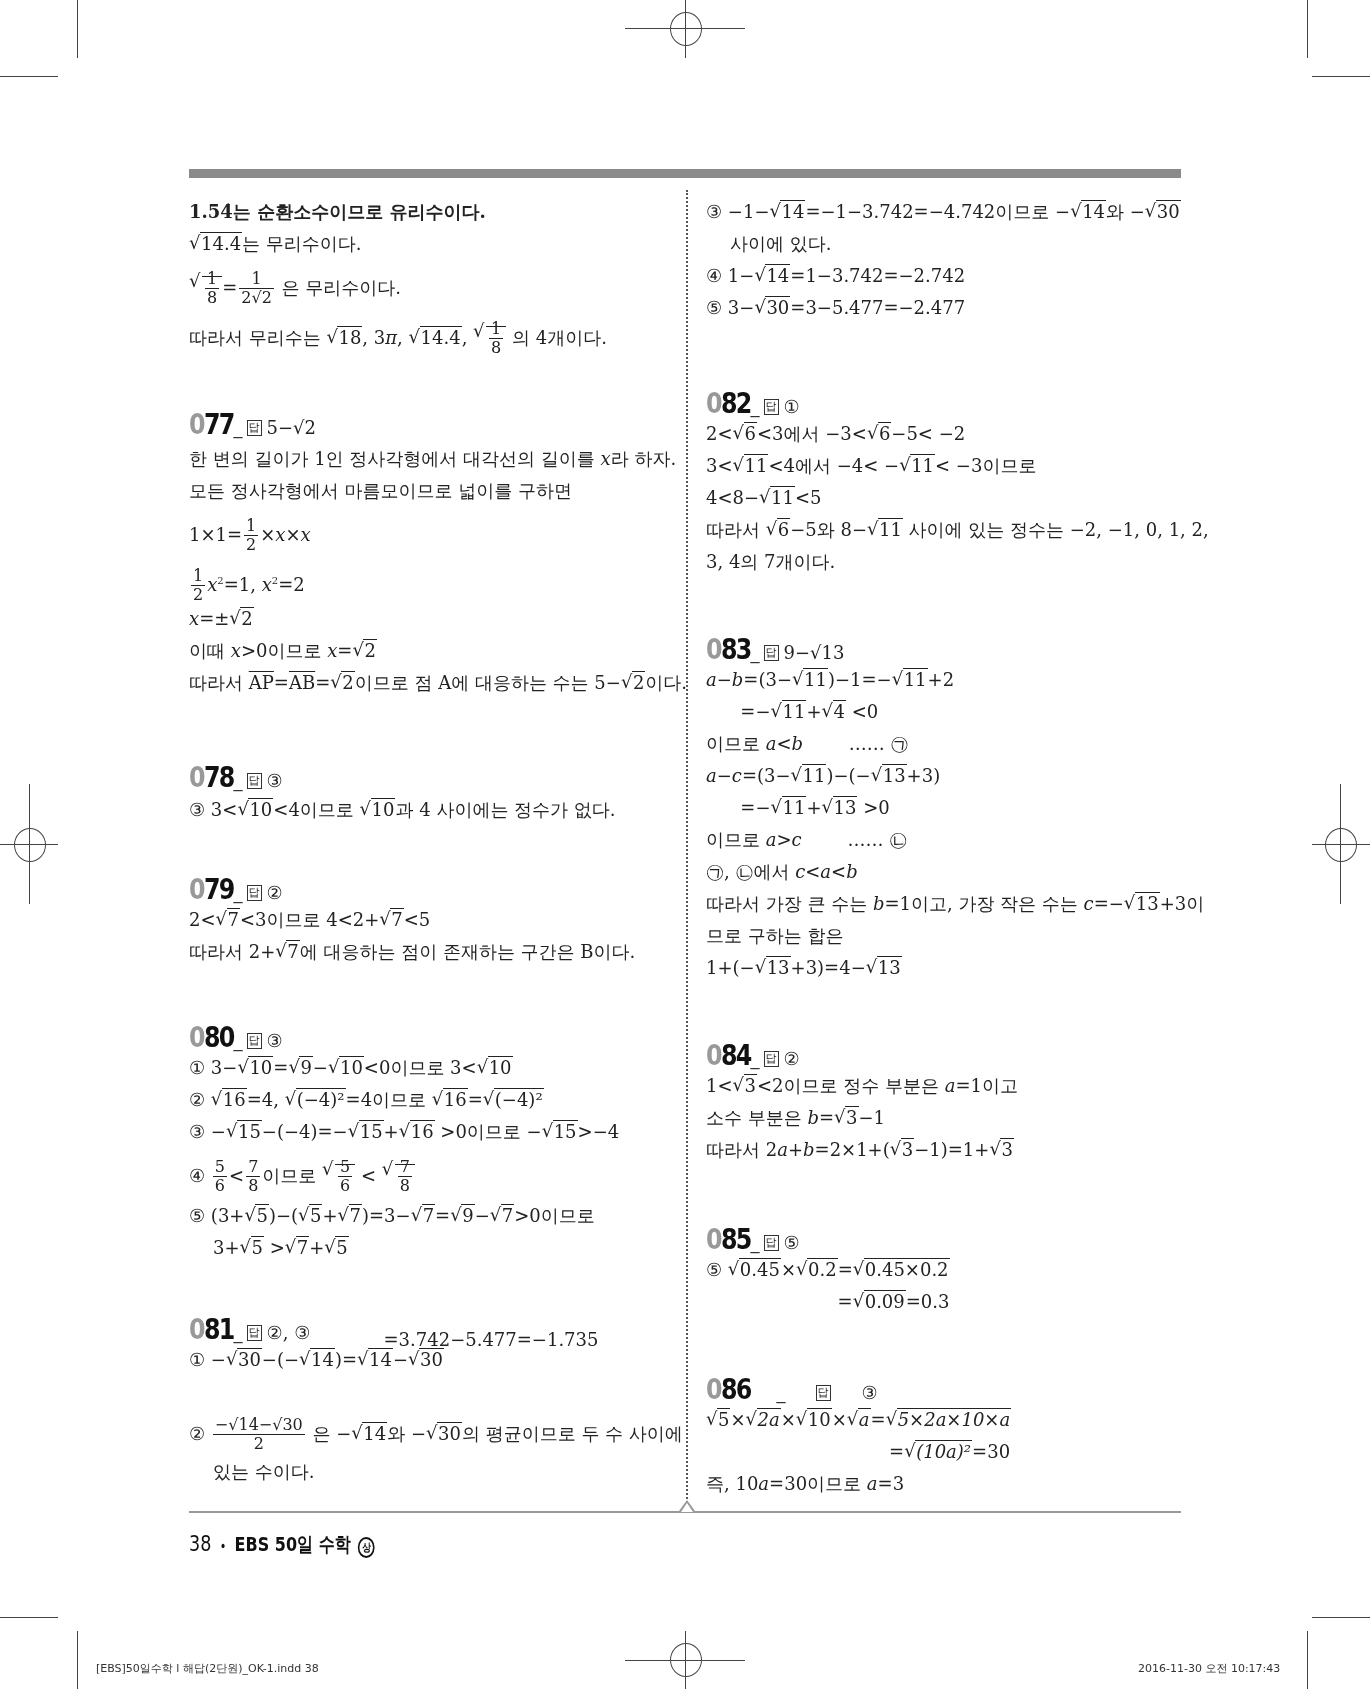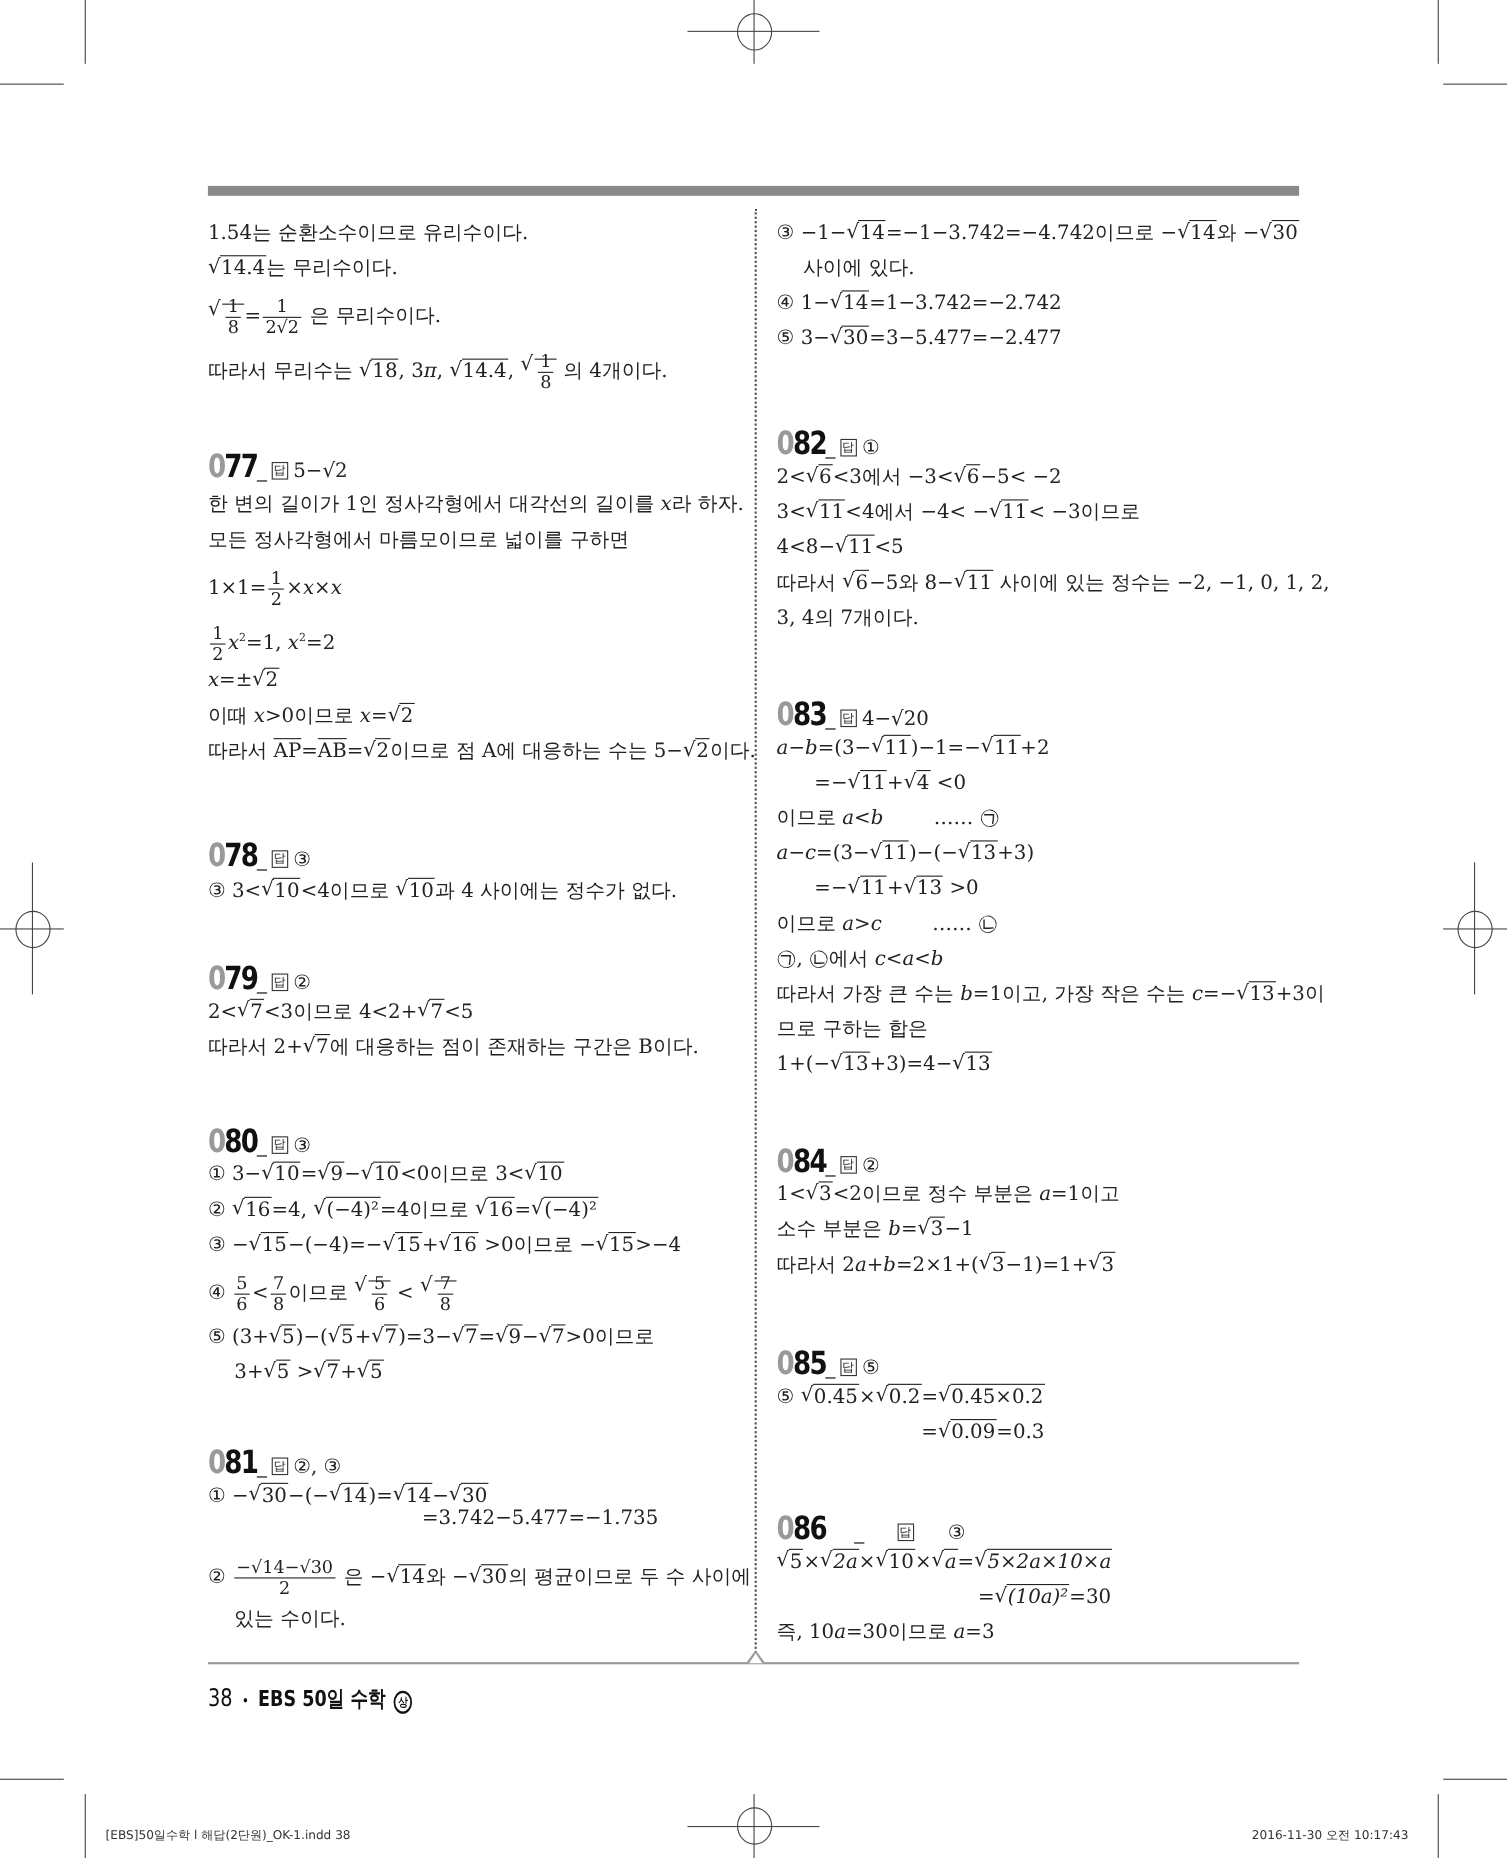"1.54̇는 순환소수이므로 유리수이다." div.line { font-weight: none -> bold }
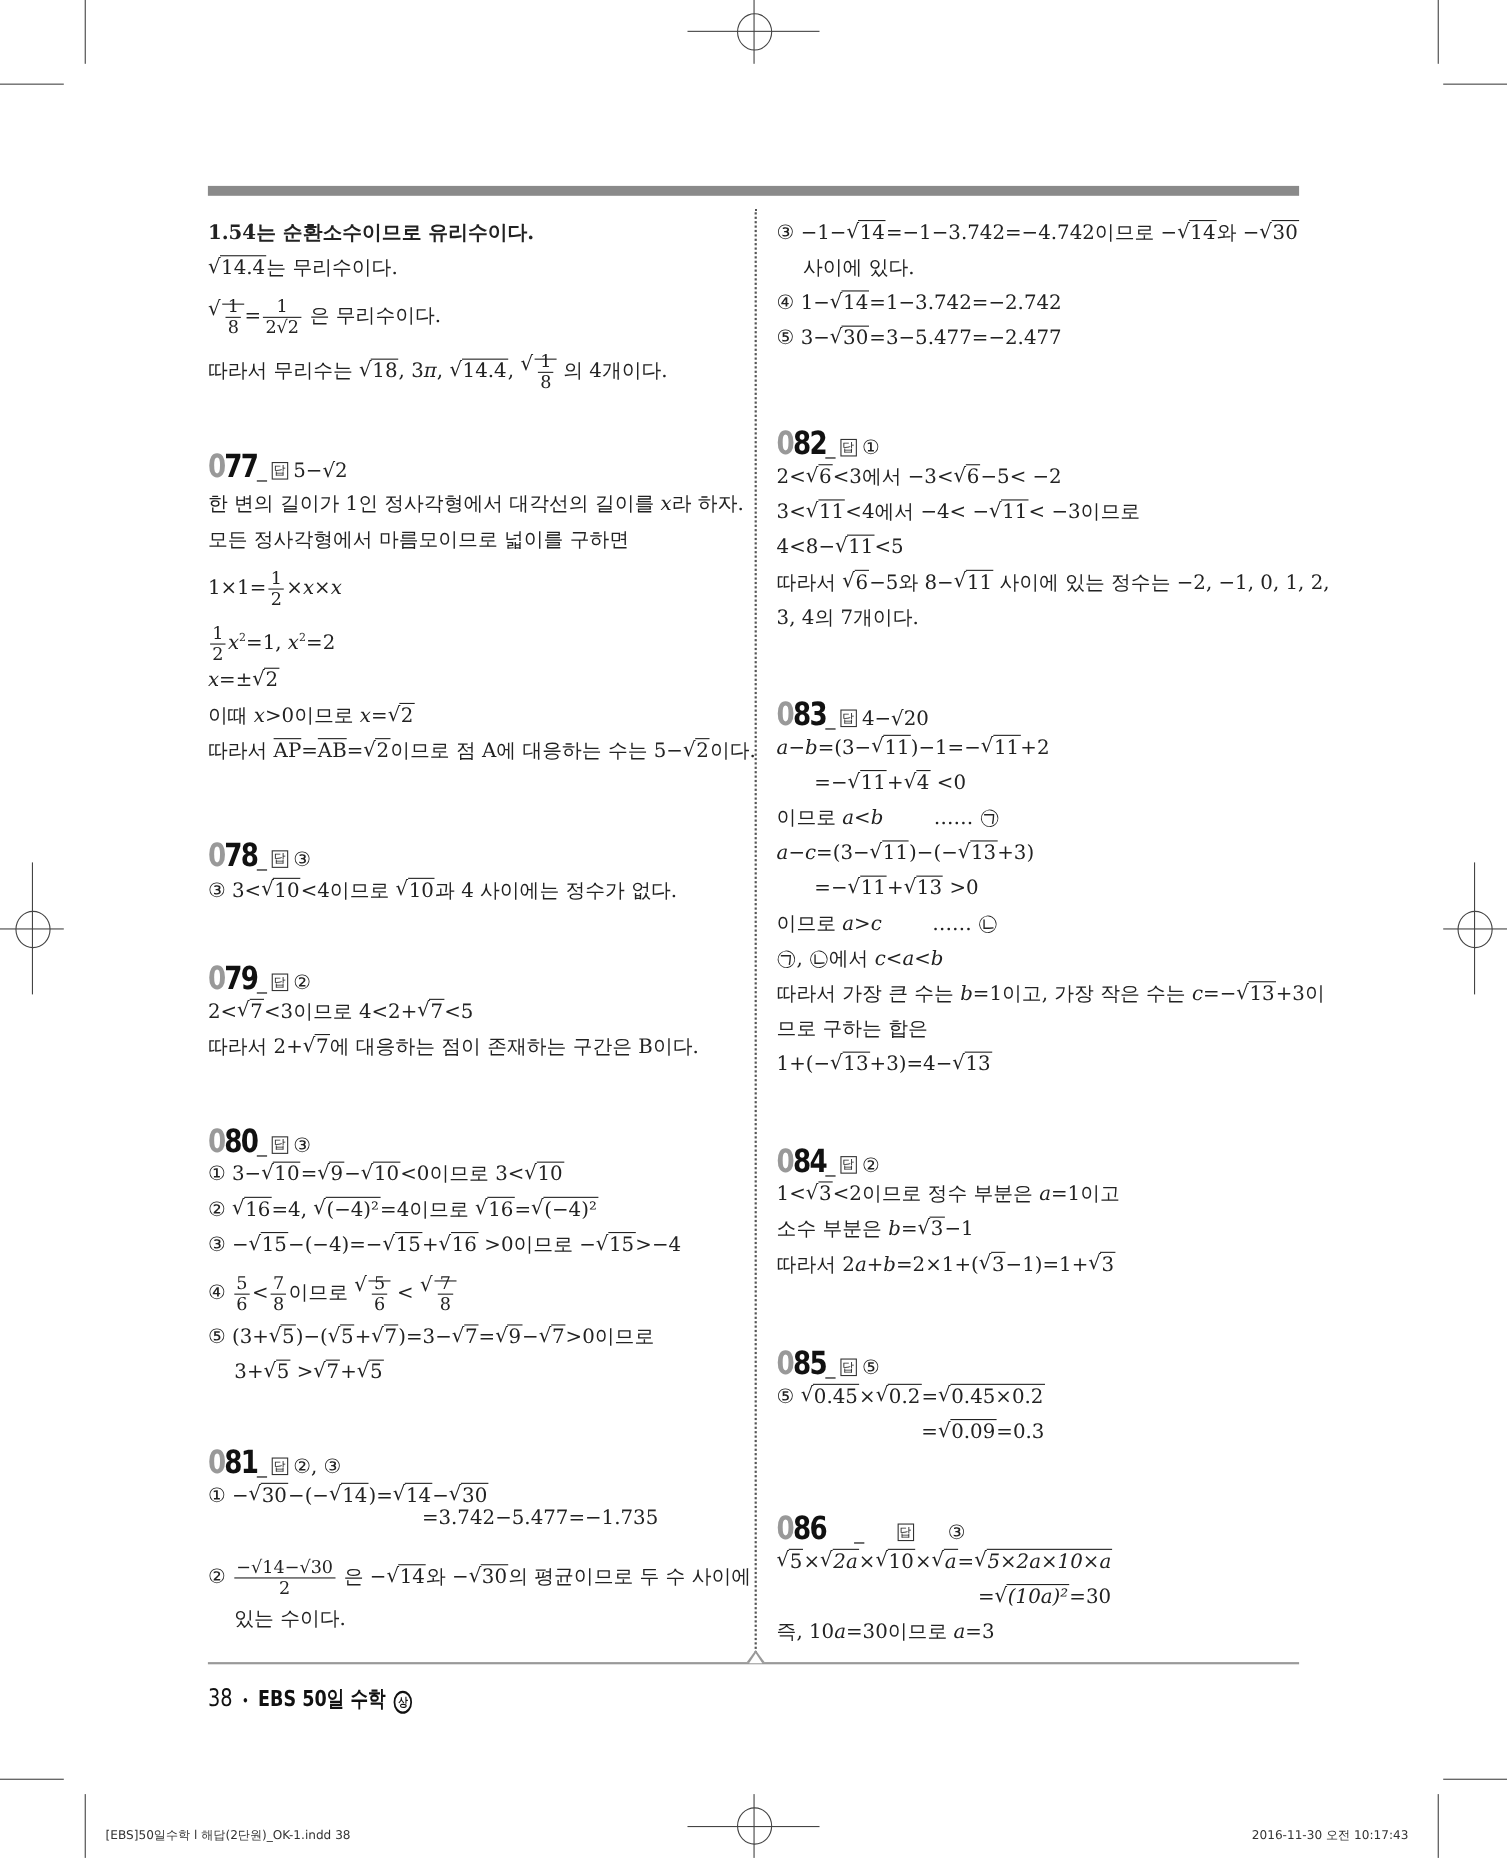"4−√20" span.ans { text: 4−√20 -> 9−√13 }
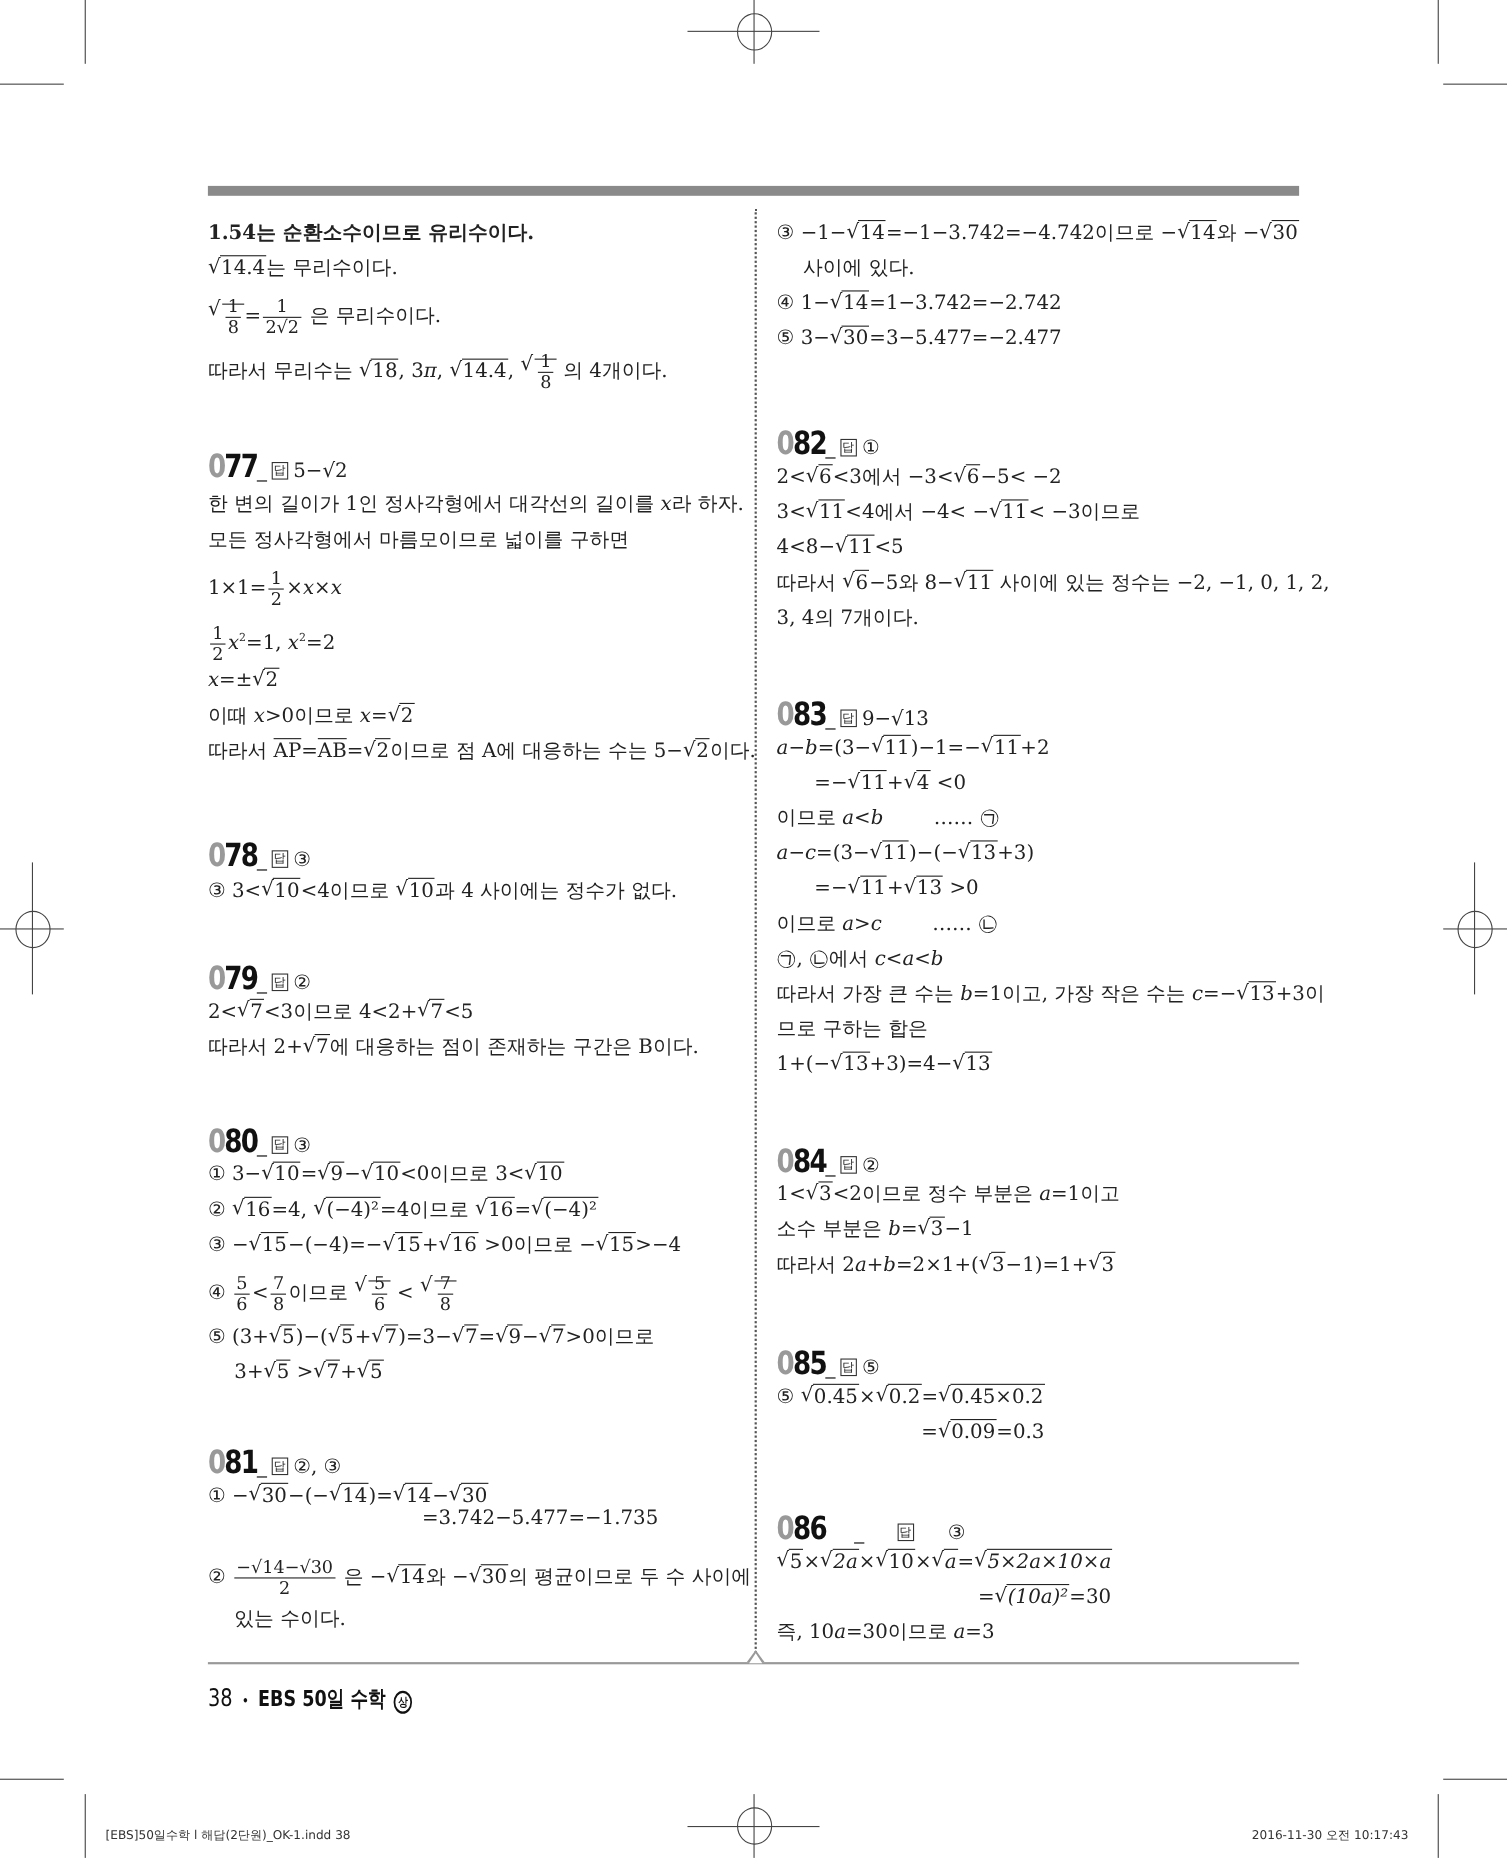"=3.742−5.477=−1.735" div.line { top: 1168px -> 1128px }
